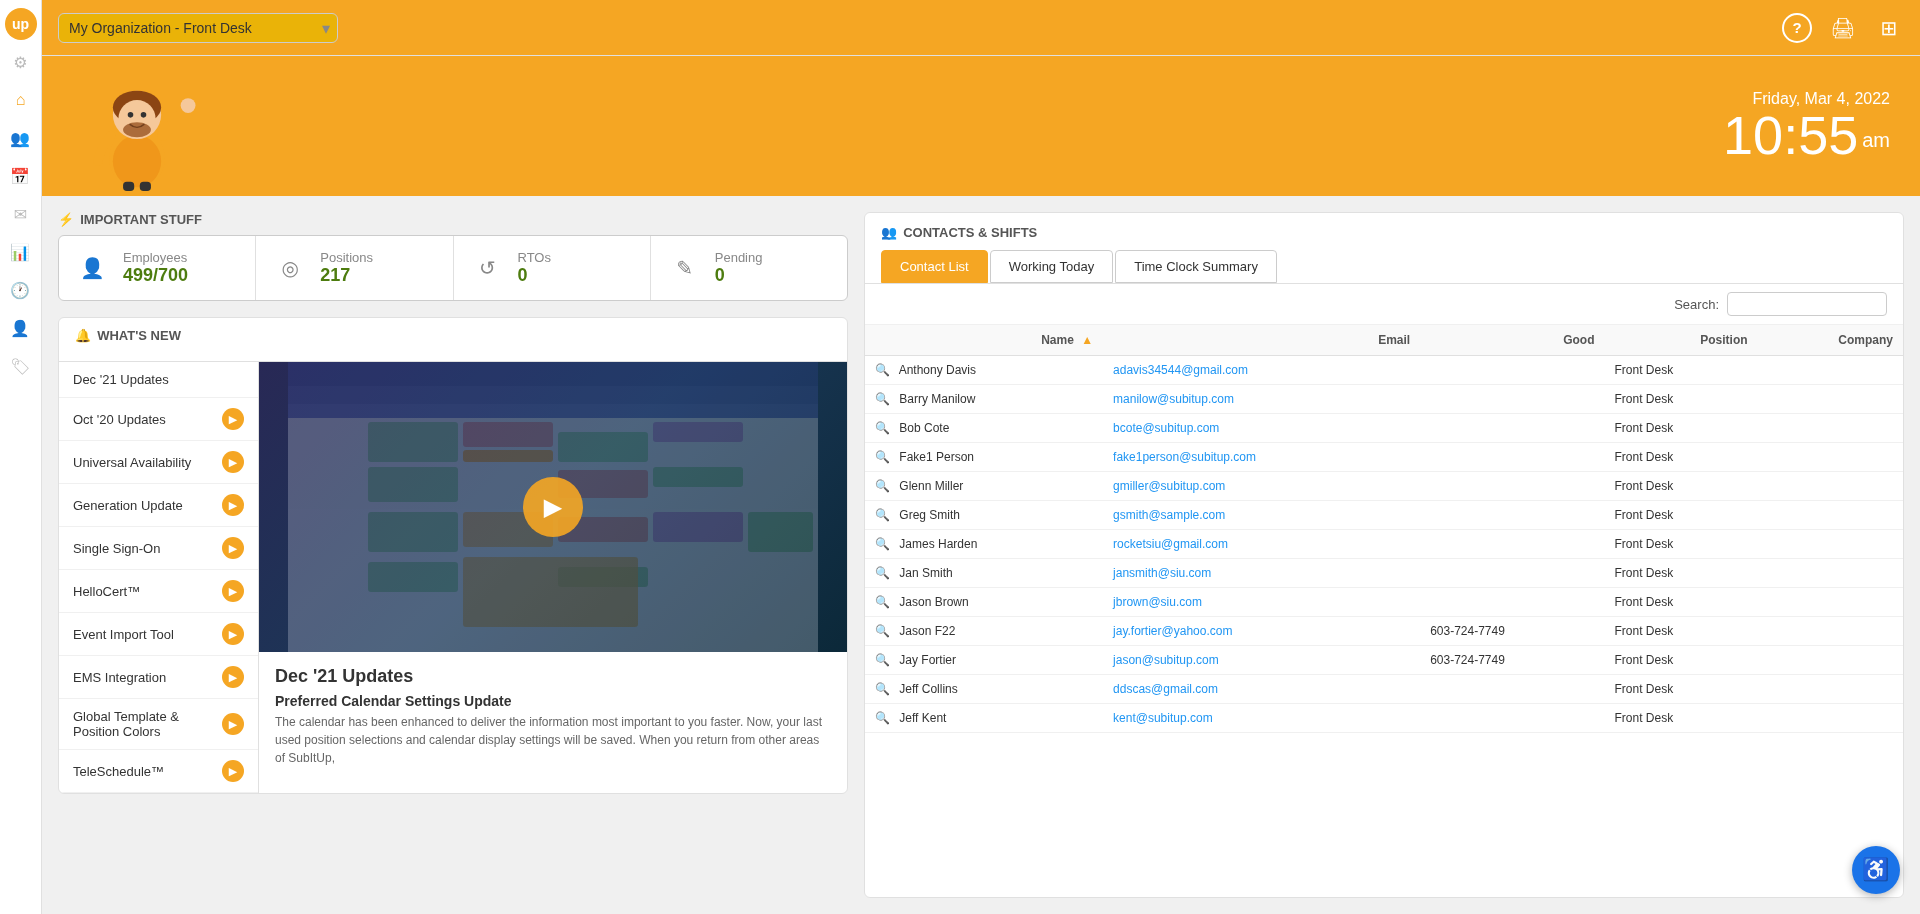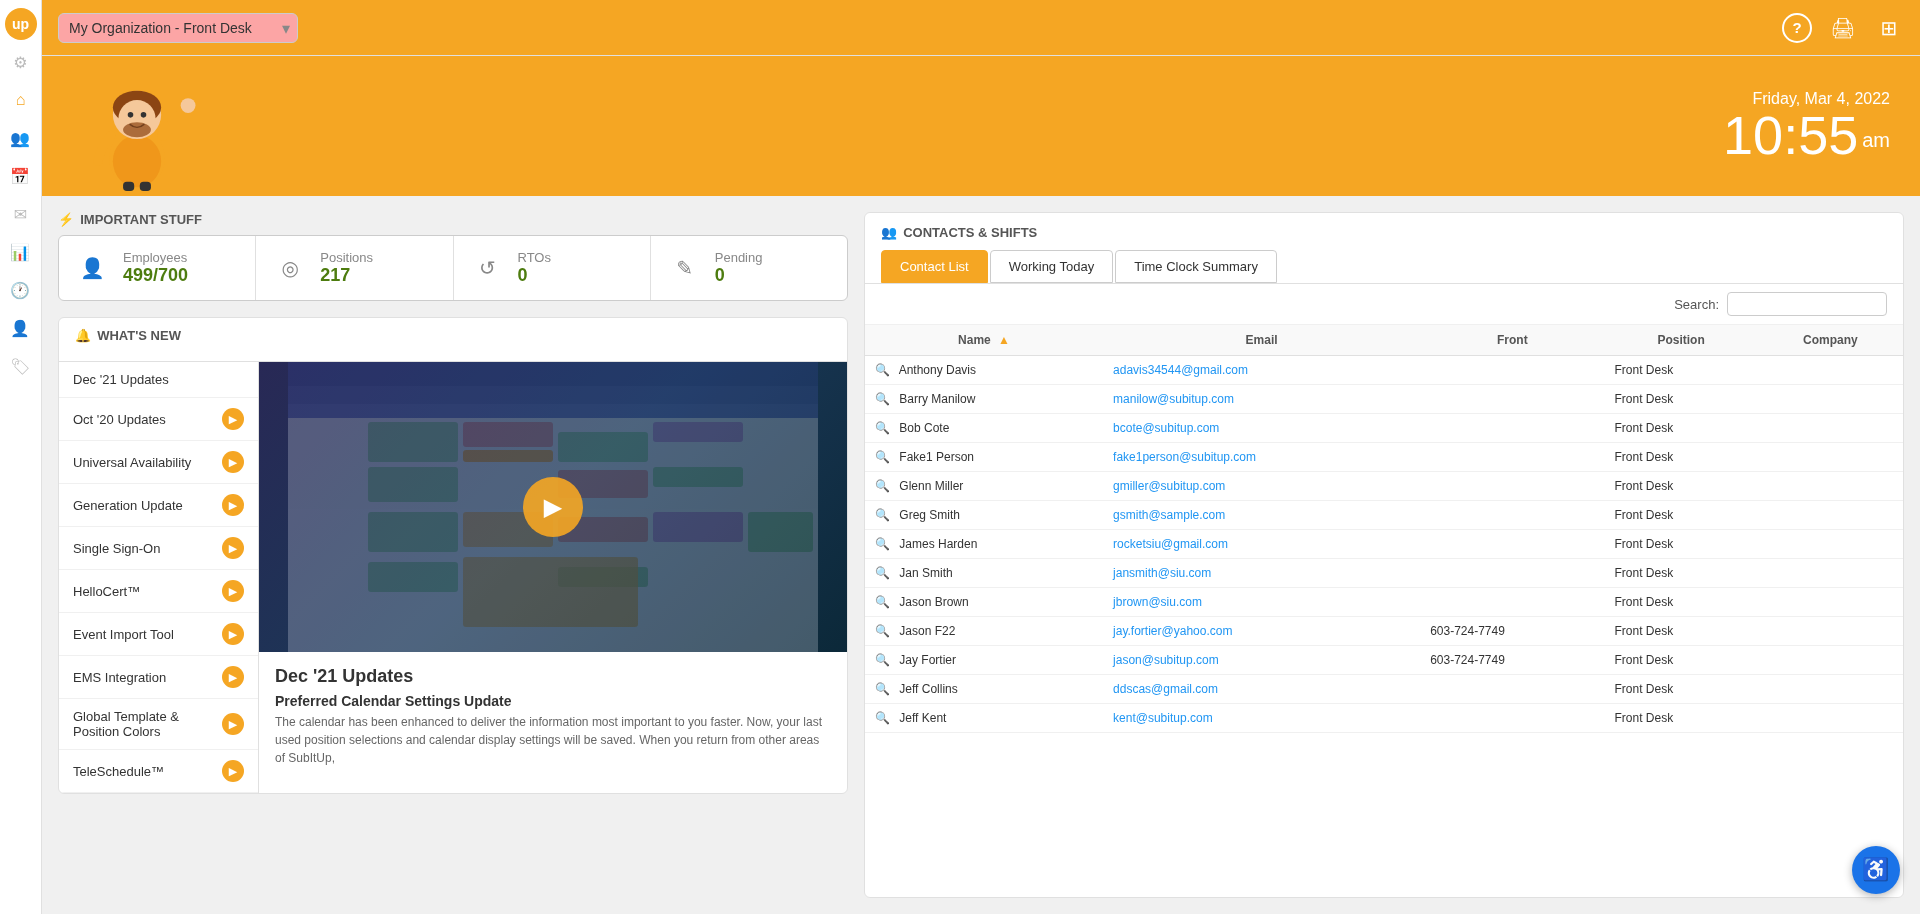"My Organization - Front Desk" .org-dropdown { background: #fca5a5 -> #eab308; width: 240px -> 280px }
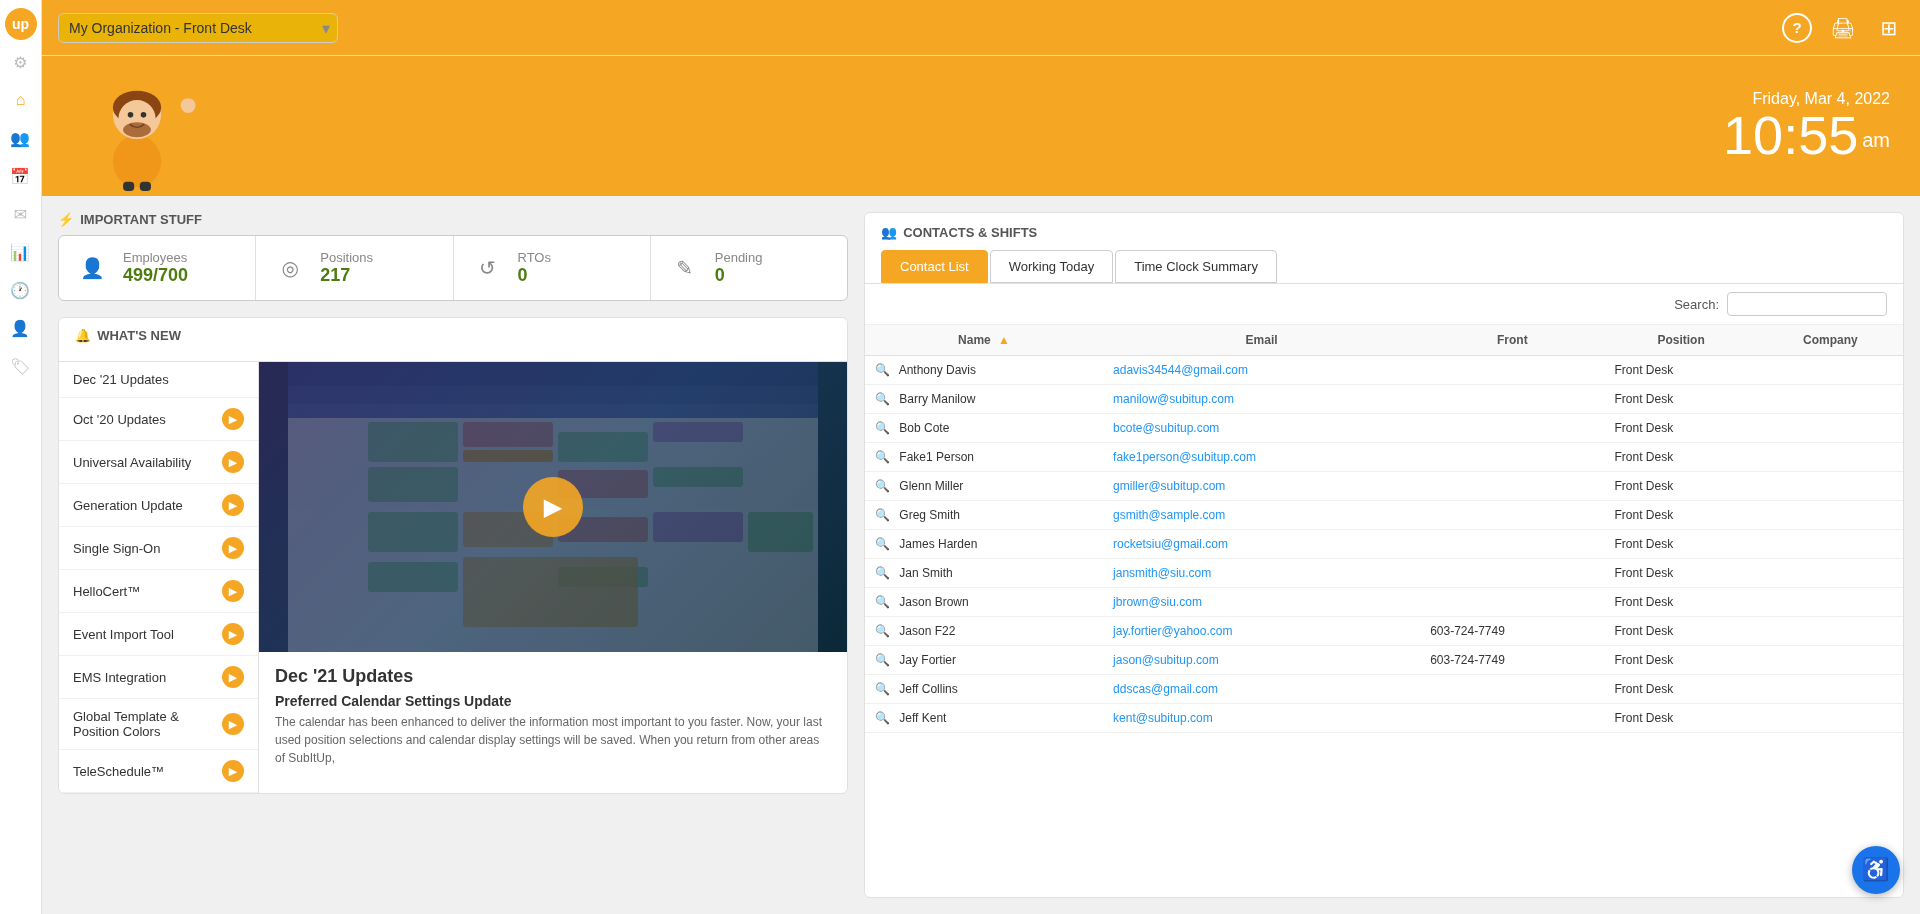"Name ▲" .contacts-table th { text-align: center -> right }
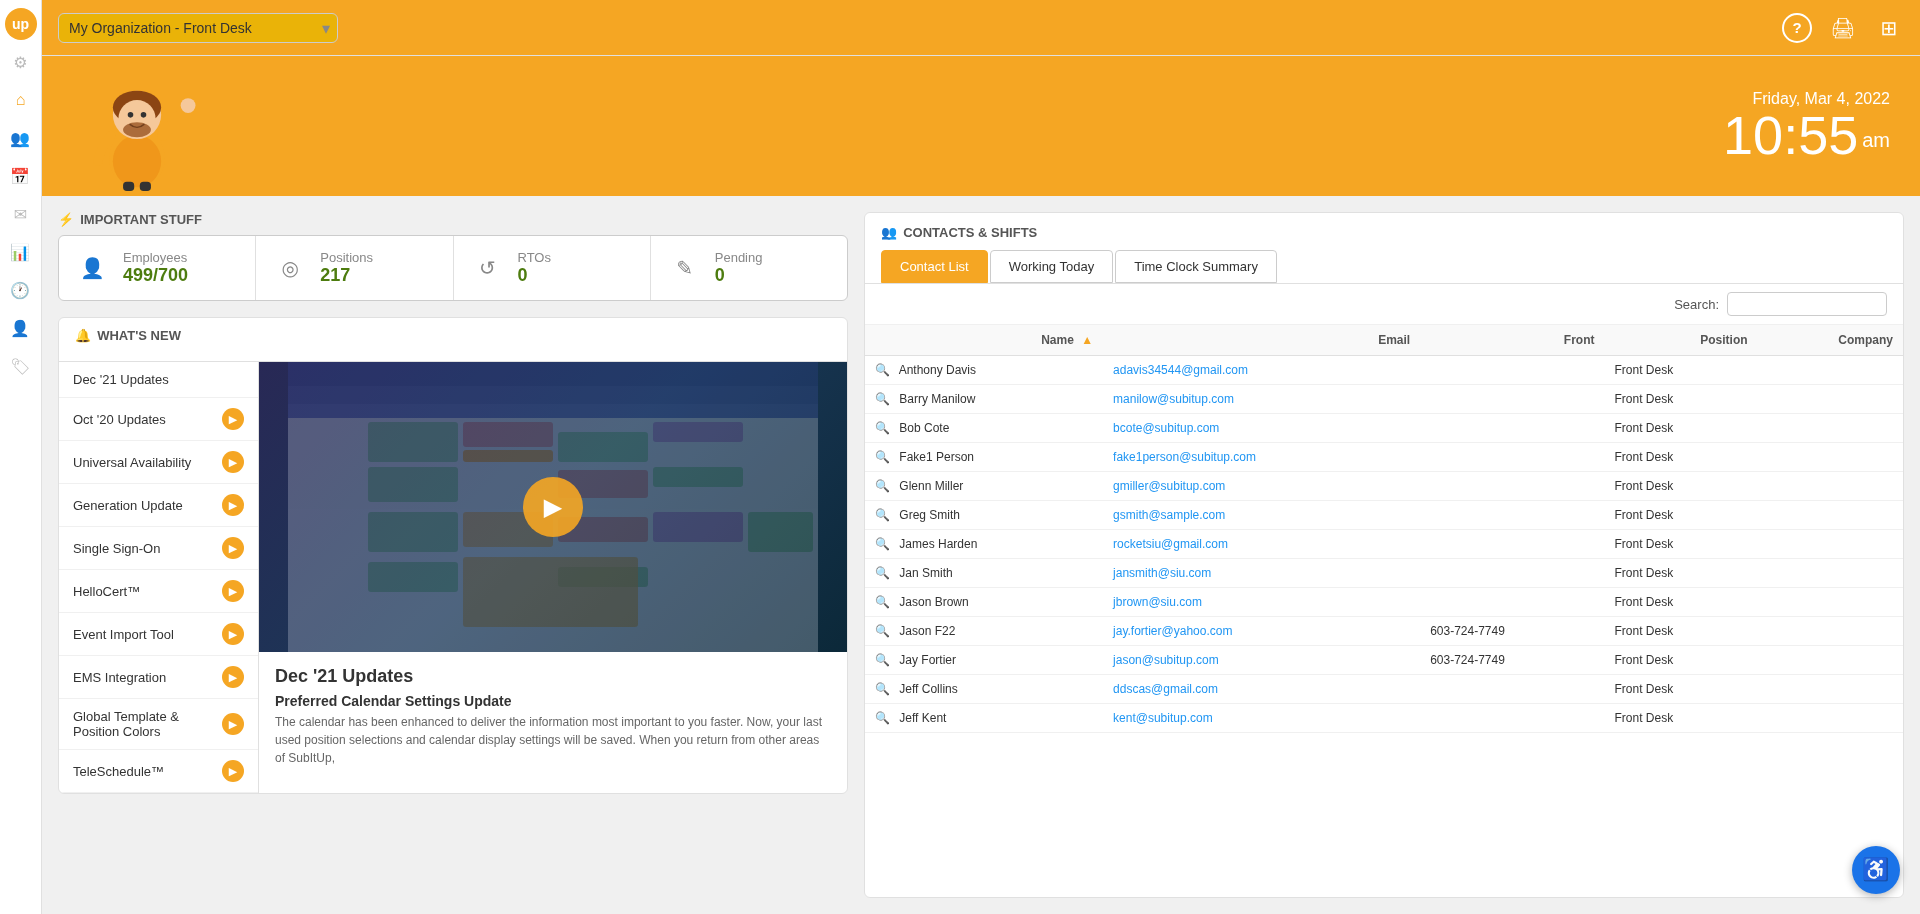"Front" th { text: Front -> Good }
